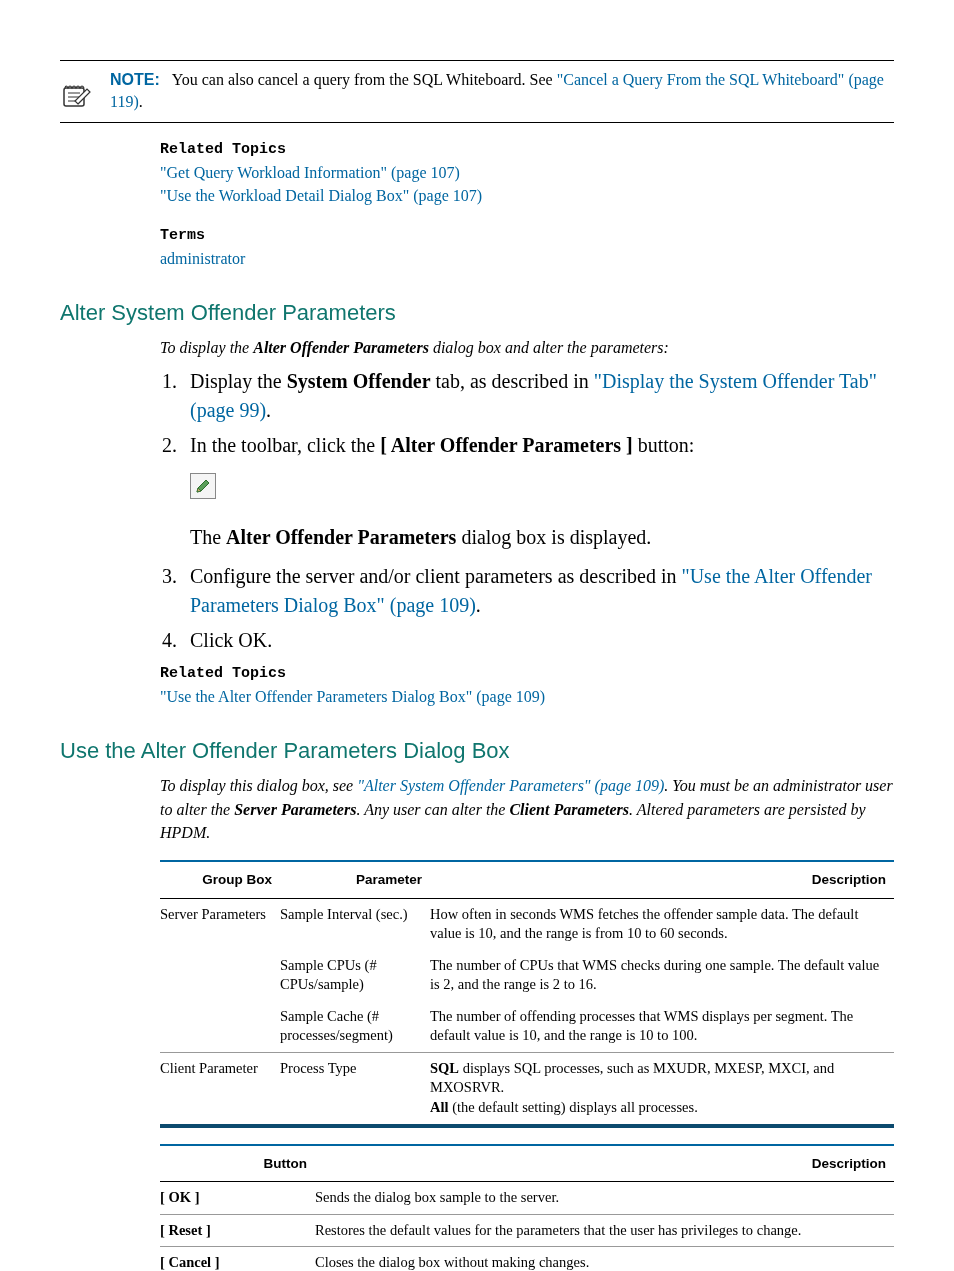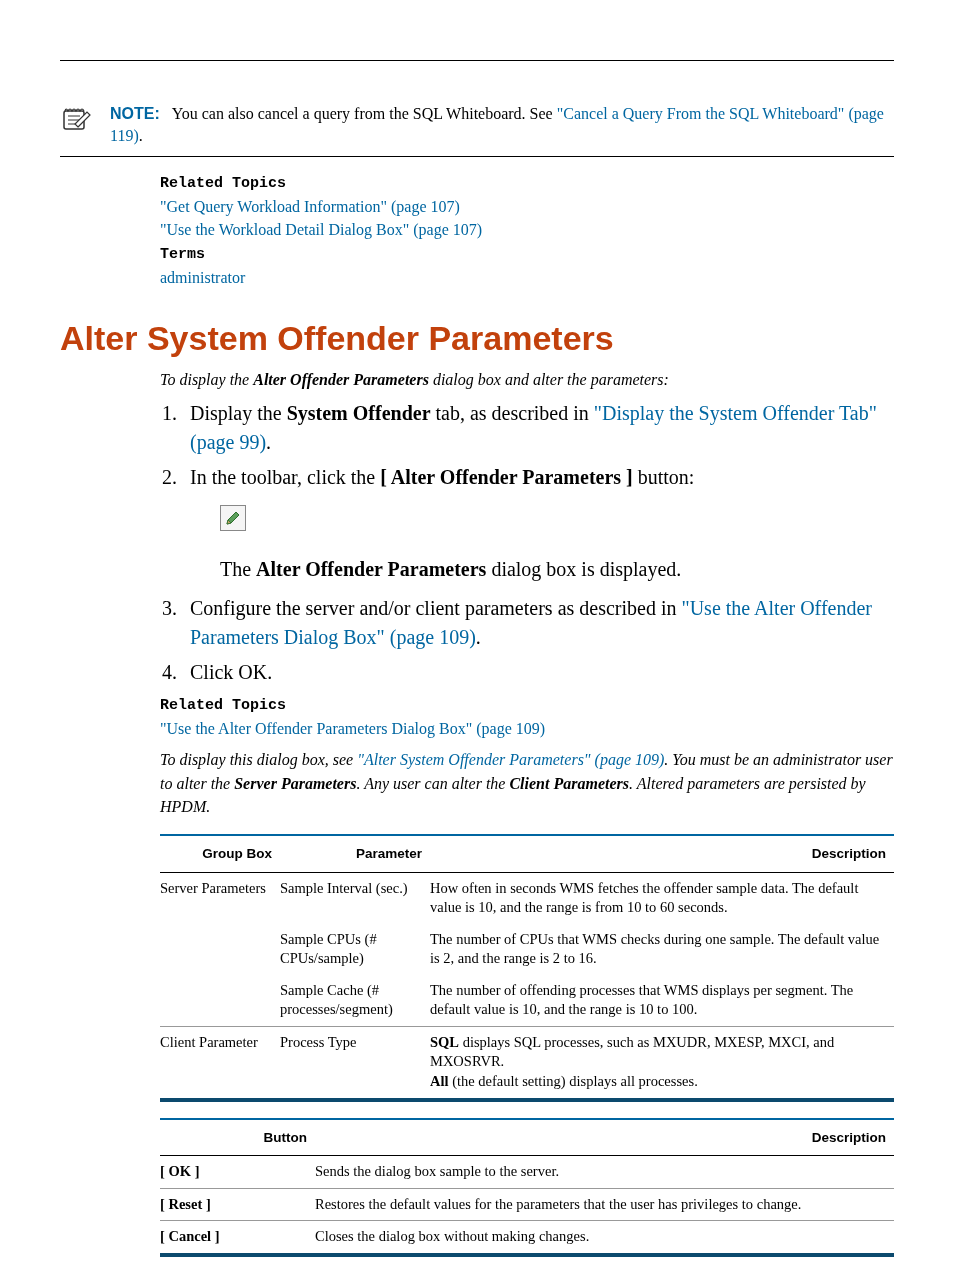"NOTE: You can also cancel" .note-content { align-items: flex-start -> flex-end; margin-top: 34px -> none }
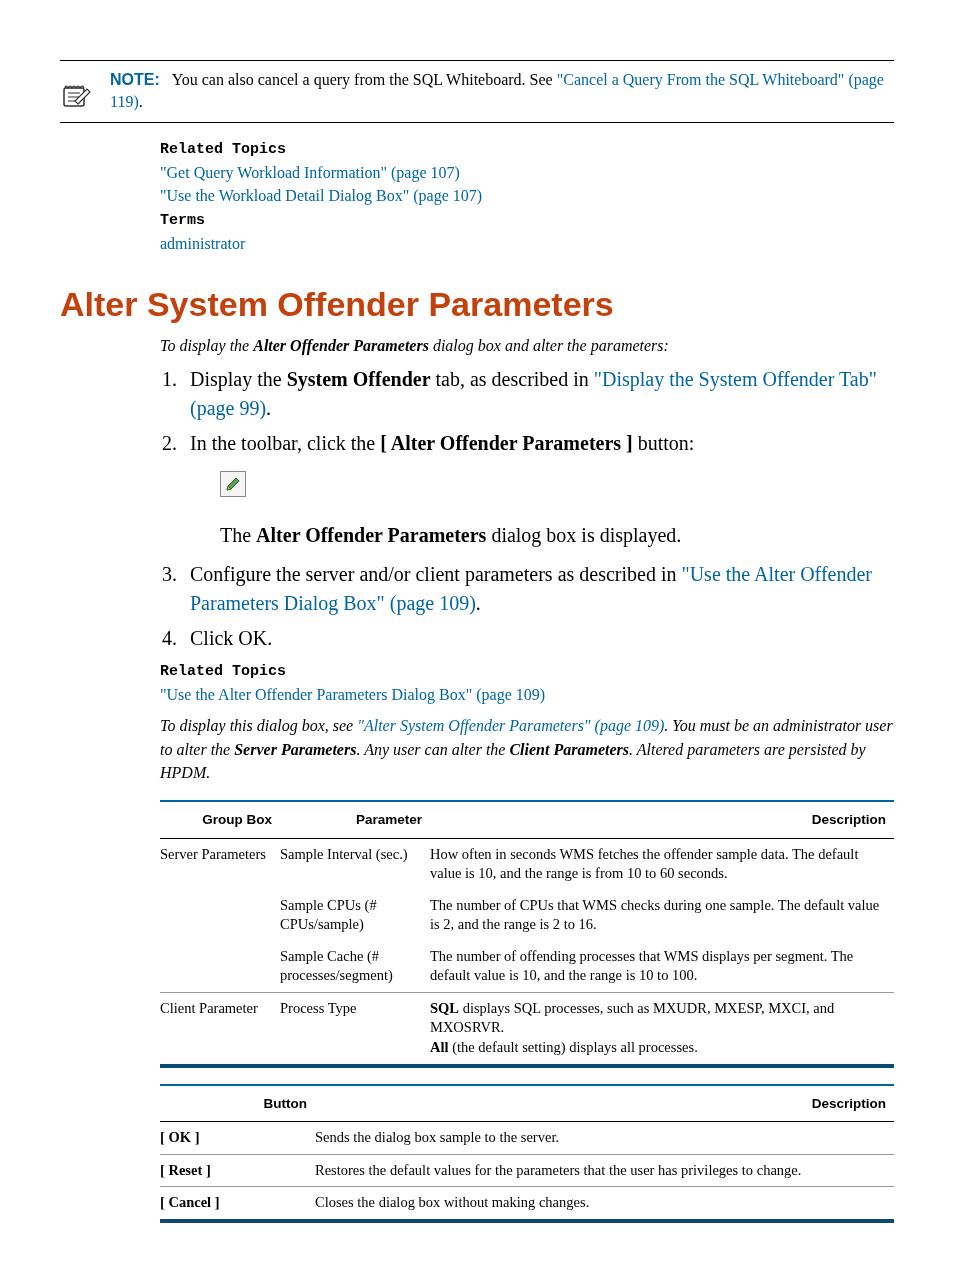"Terms" div.bold-sans { margin-top: 3px -> 18px }
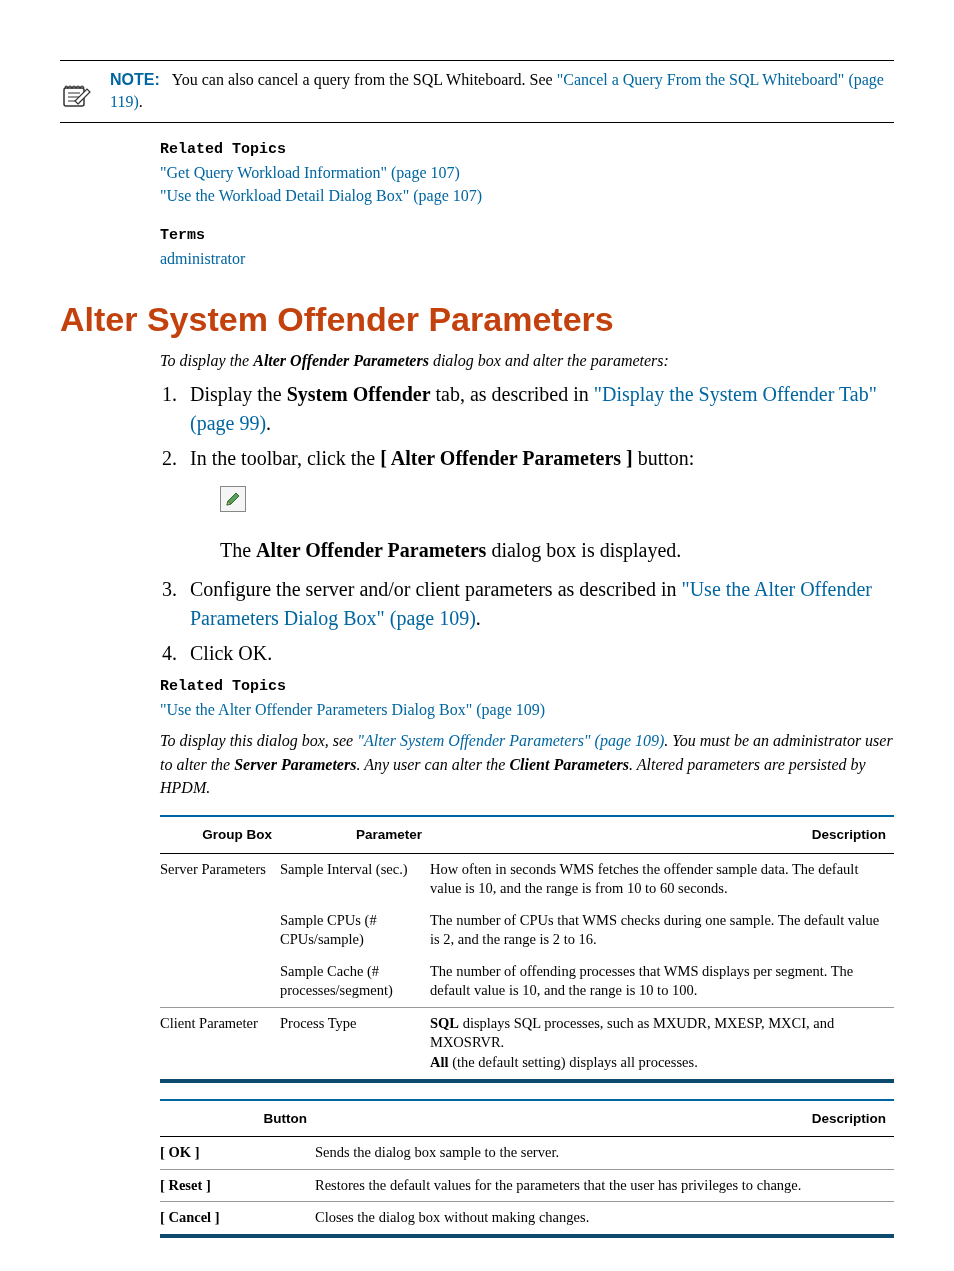"Alter System Offender Parameters" h1 { color: #c2410c -> #0f766e; font-size: 34px -> 22px; font-weight: 700 -> 400 }
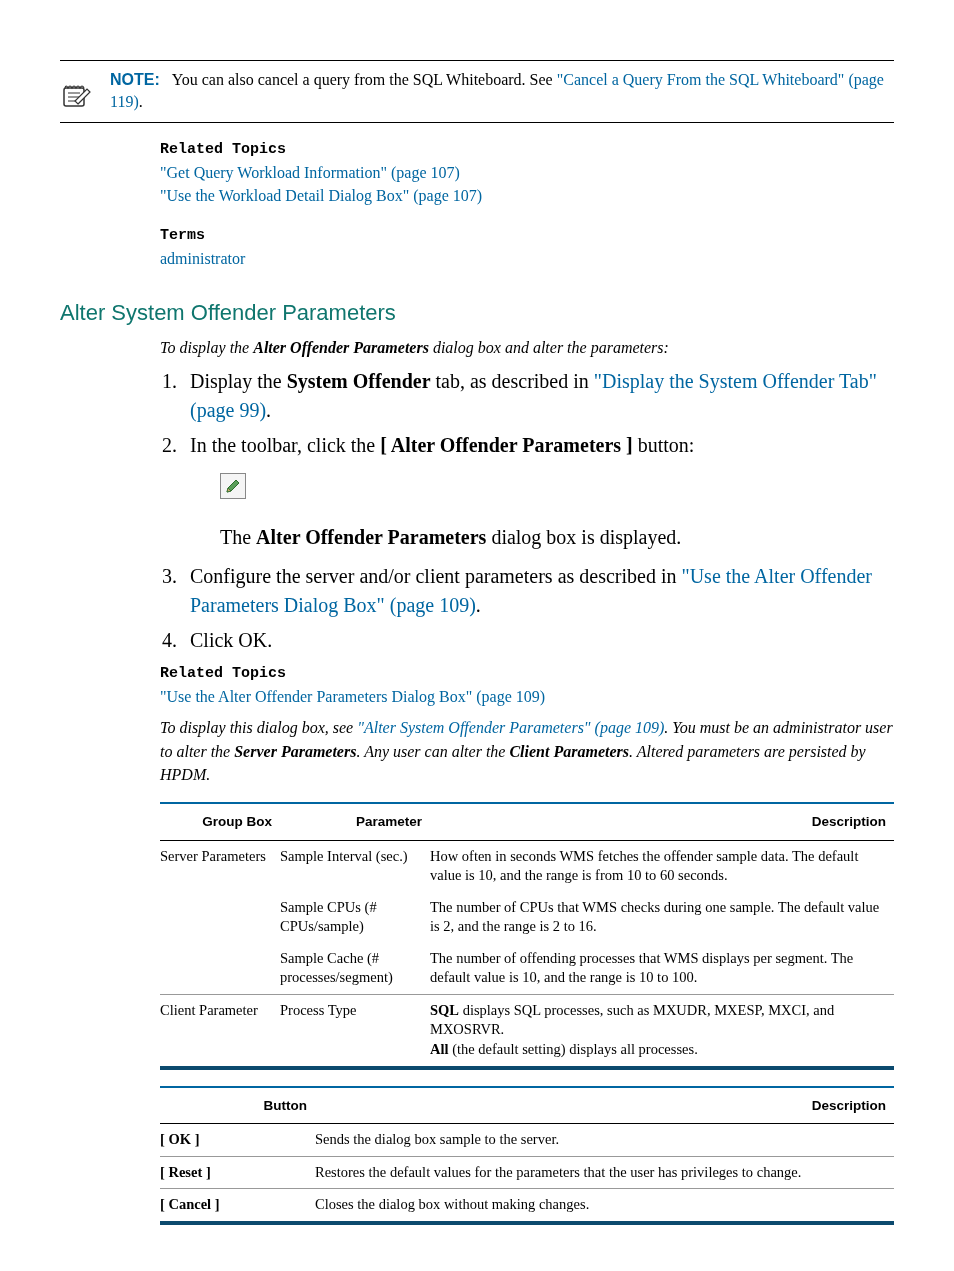"The Alter Offender Parameters dialog" .sub-indent { margin-left: 30px -> none }
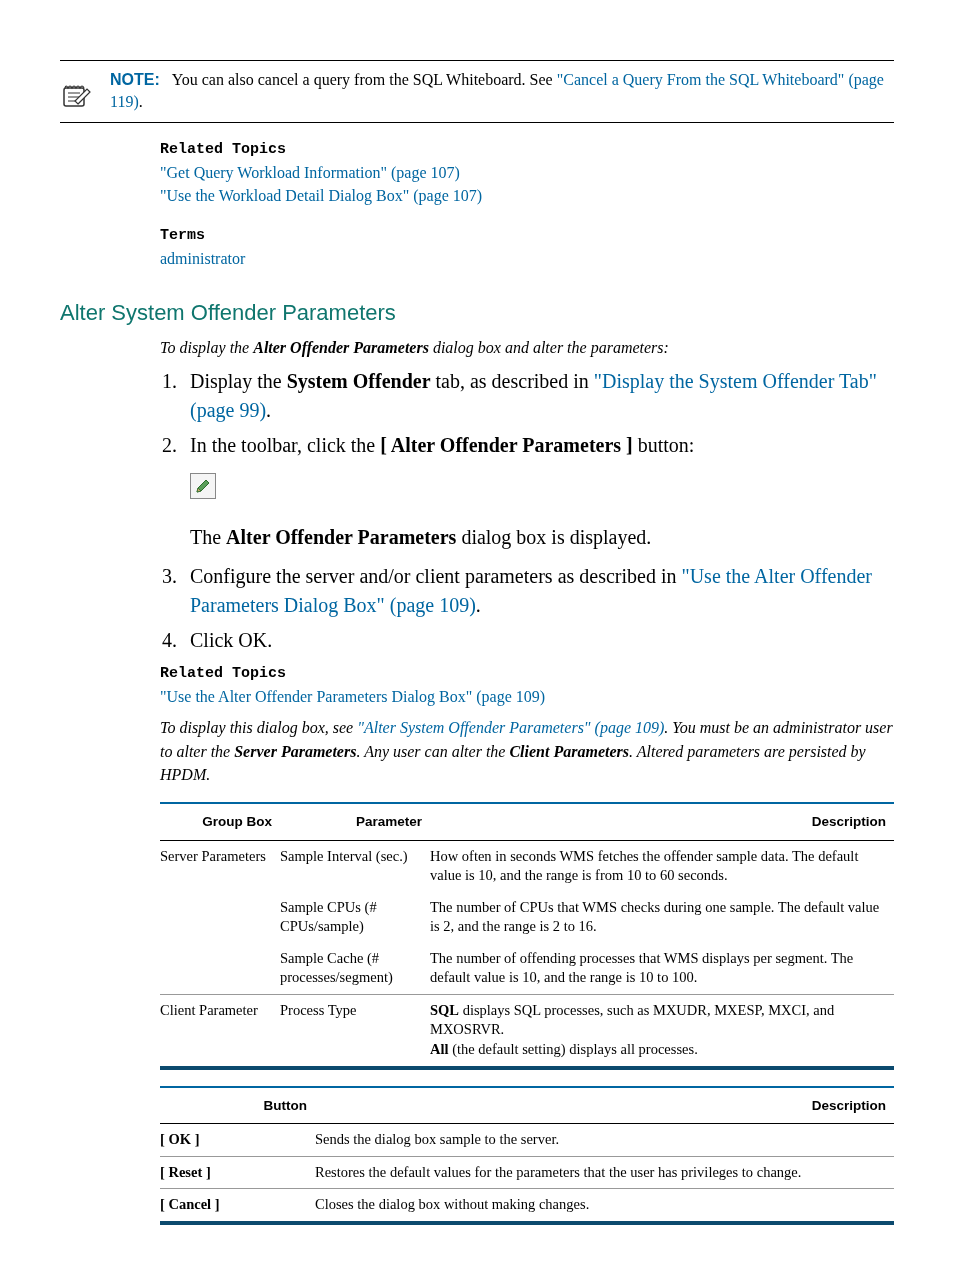"Use the Alter Offender Parameters" h1 { html: none -> <h1>Use the Alter Offender Parameters Dialog Box</h1> }
